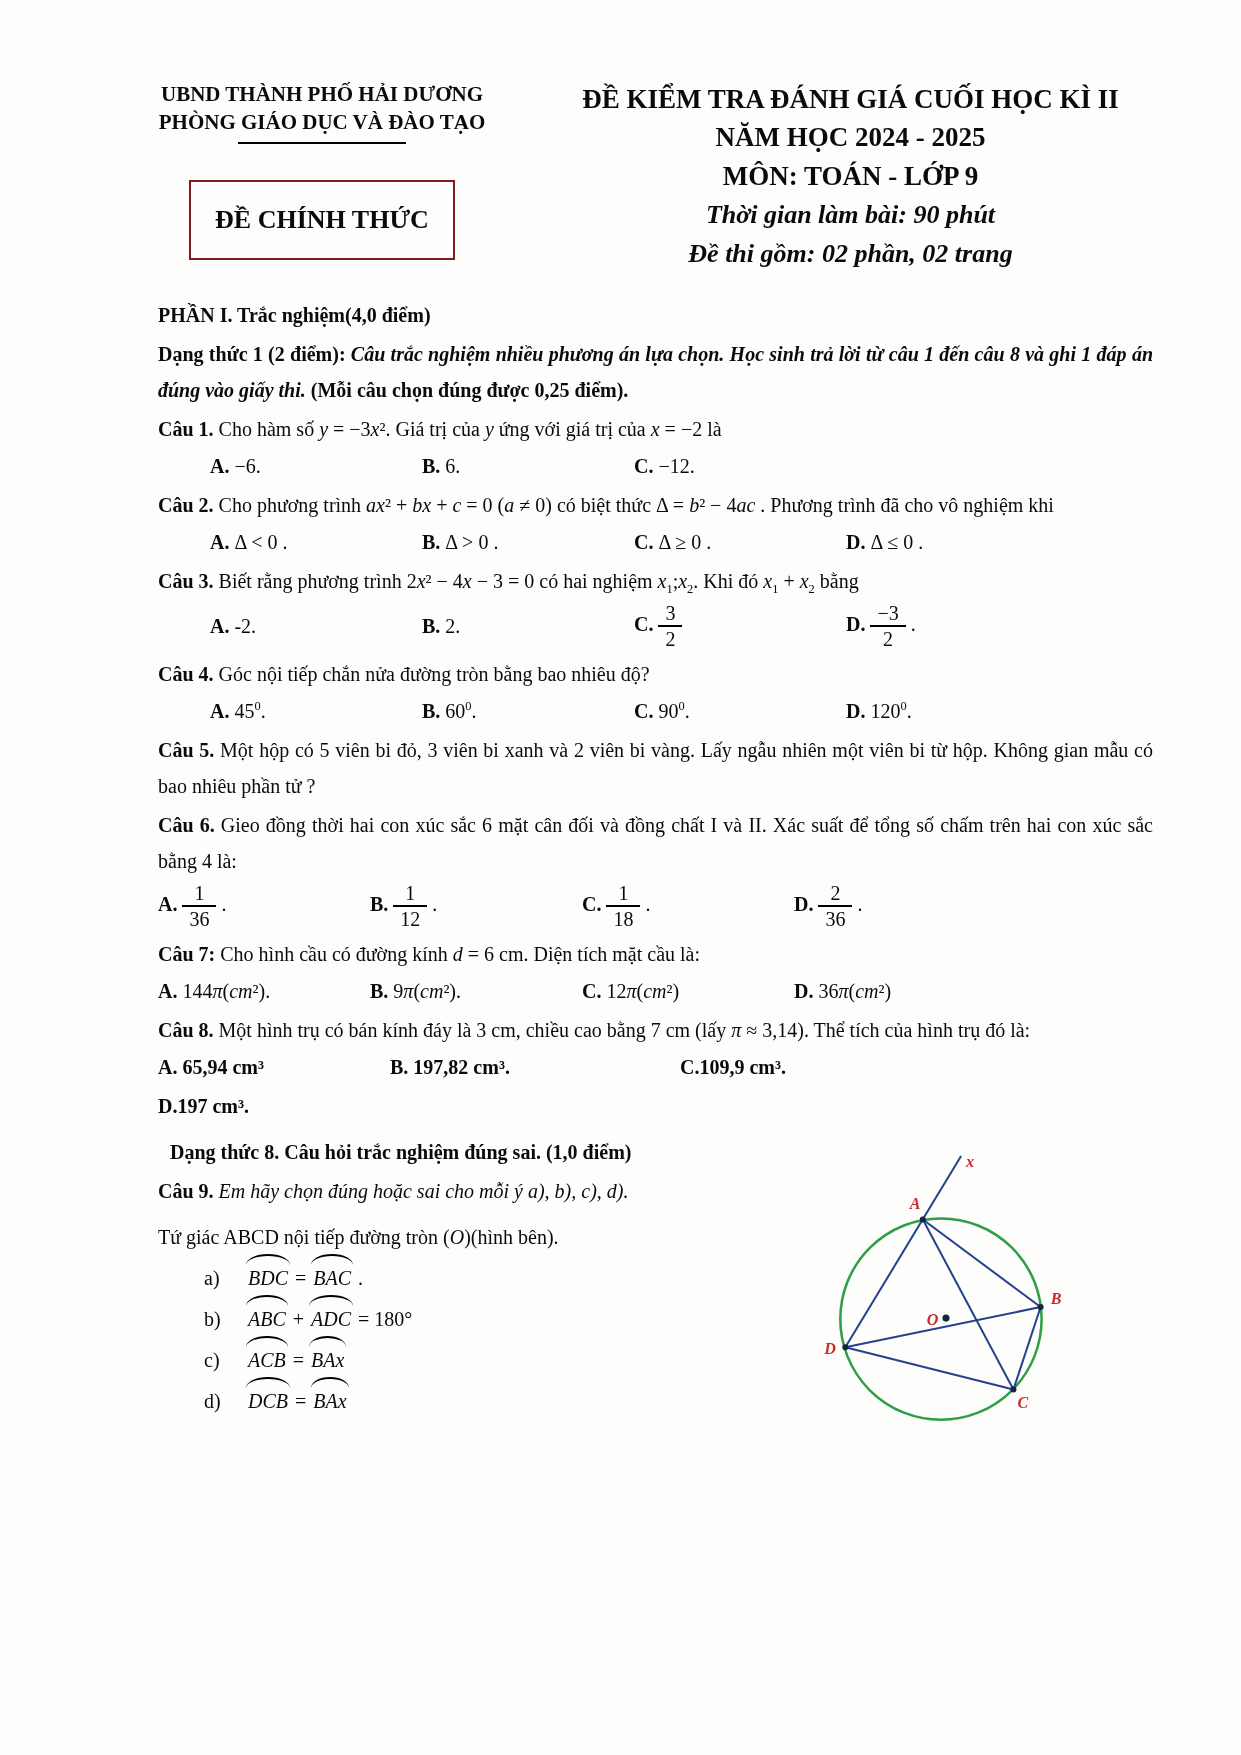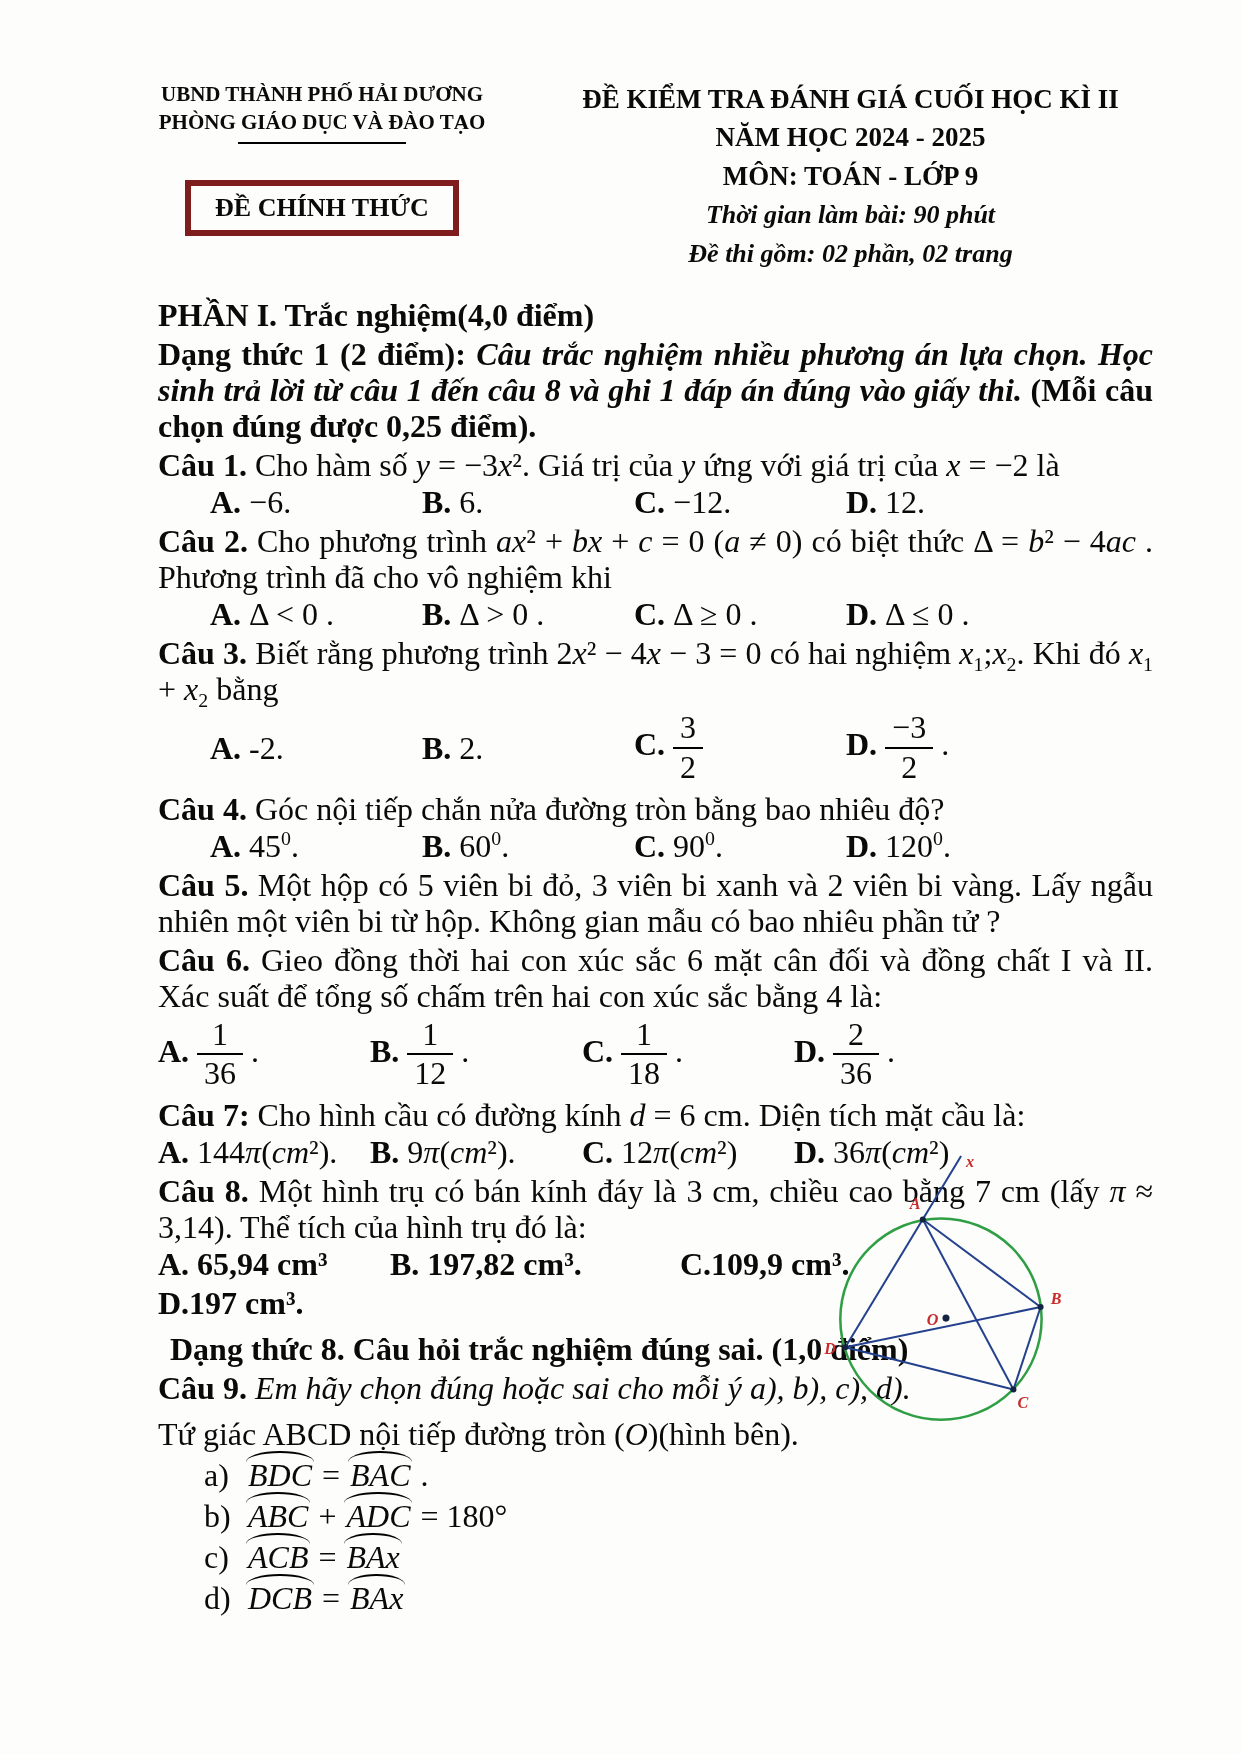"ĐỀ CHÍNH THỨC" .official-box { border: 6px solid #7f1d1d -> 2px solid #7f1d1d; padding: 7px 24px -> 23px 24px }
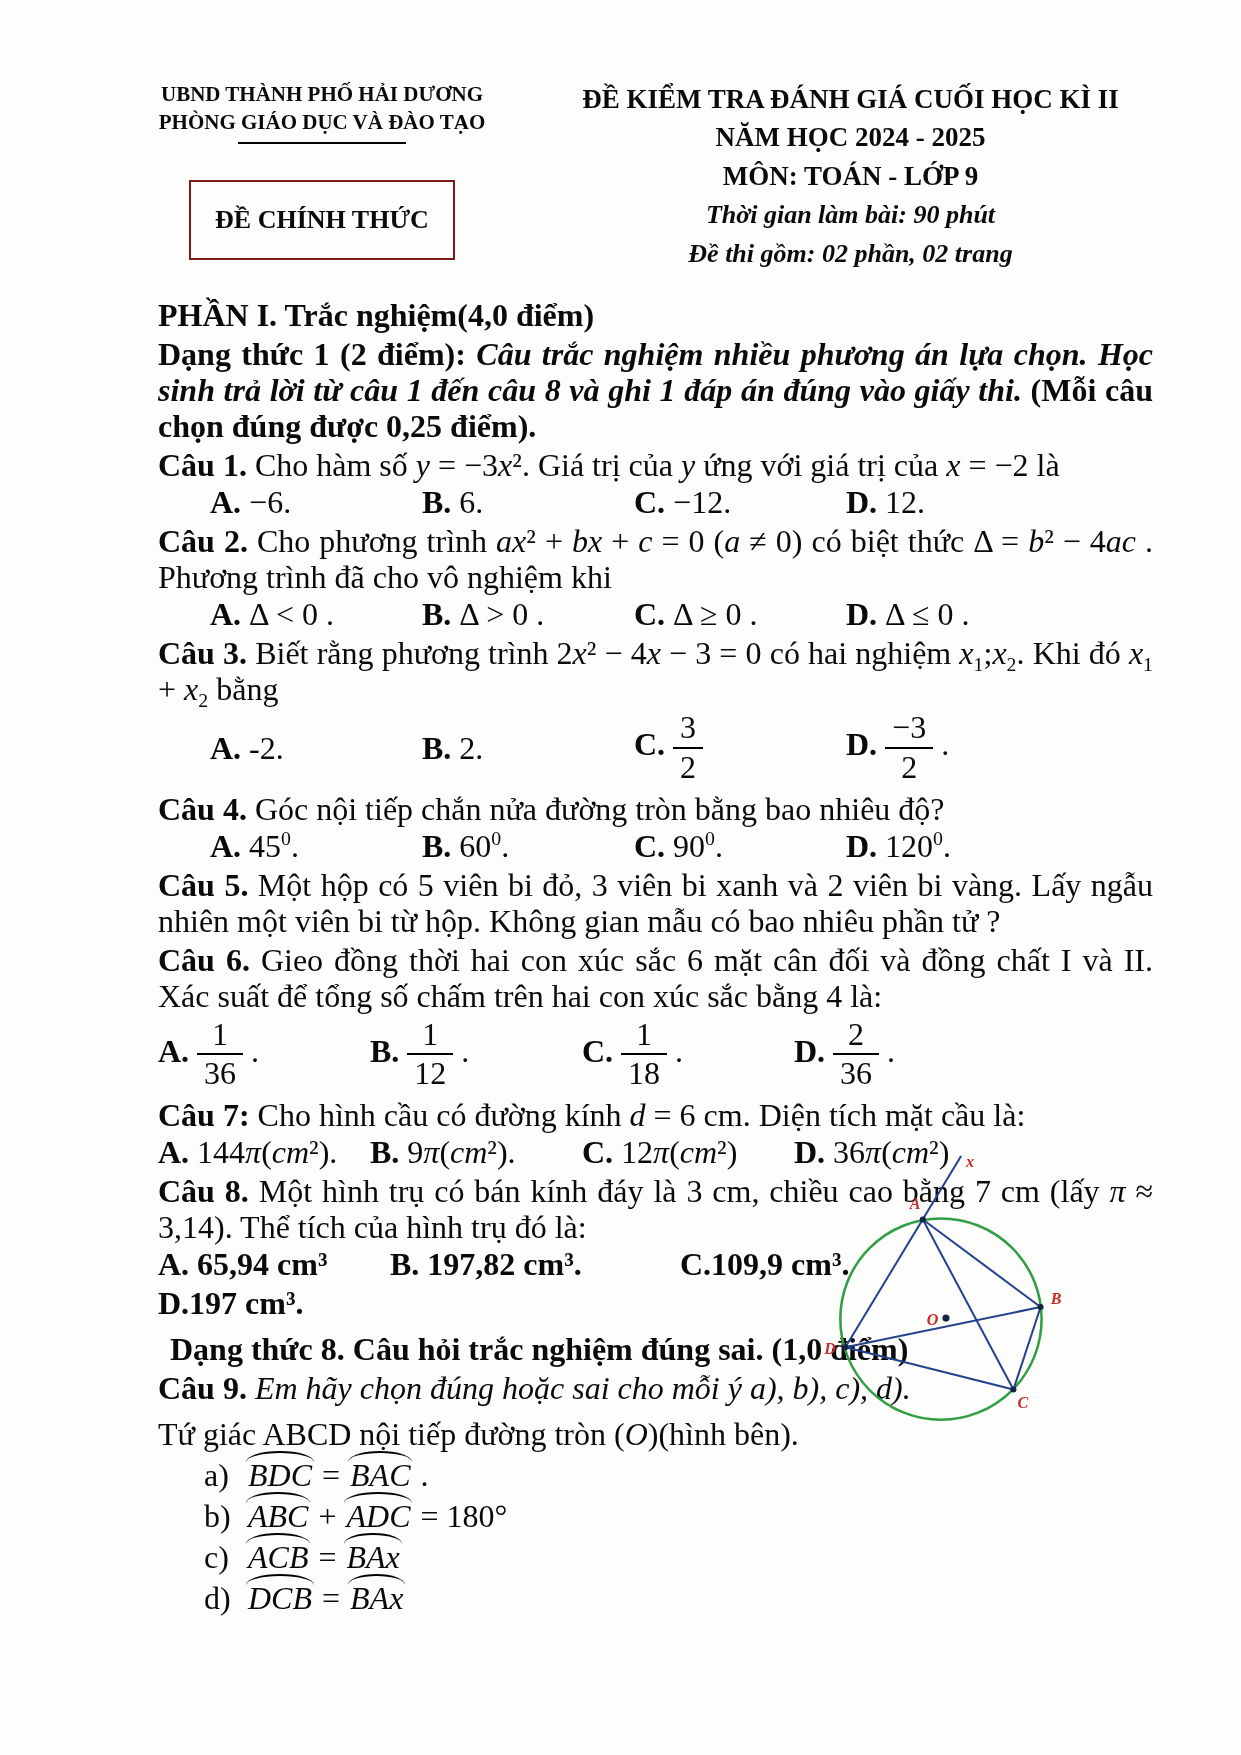"PHẦN I. Trắc nghiệm(4,0 điểm)" .content { font-size: 32px -> 20px }
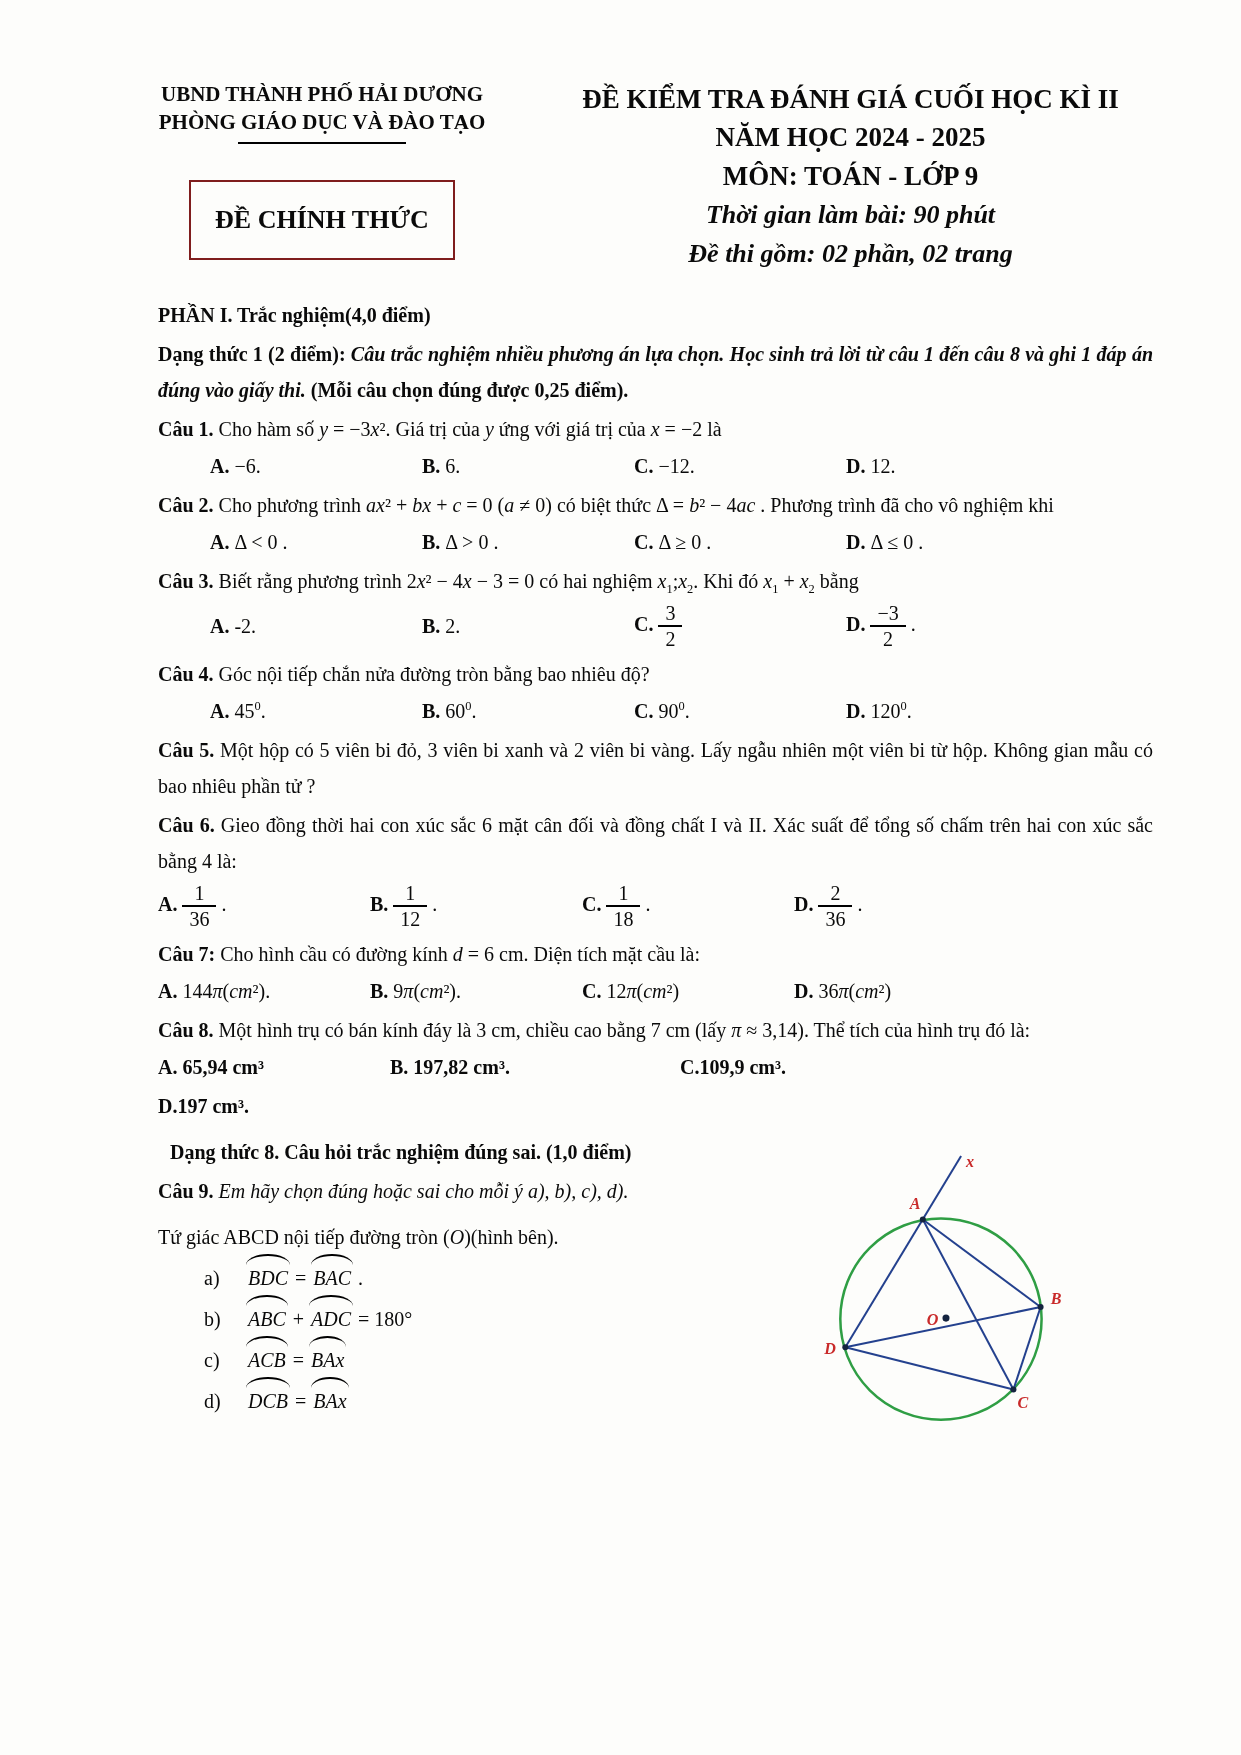"D. 12." span.opt { html: <span><b>D.</b><span> 12.</span></span> -> none }
